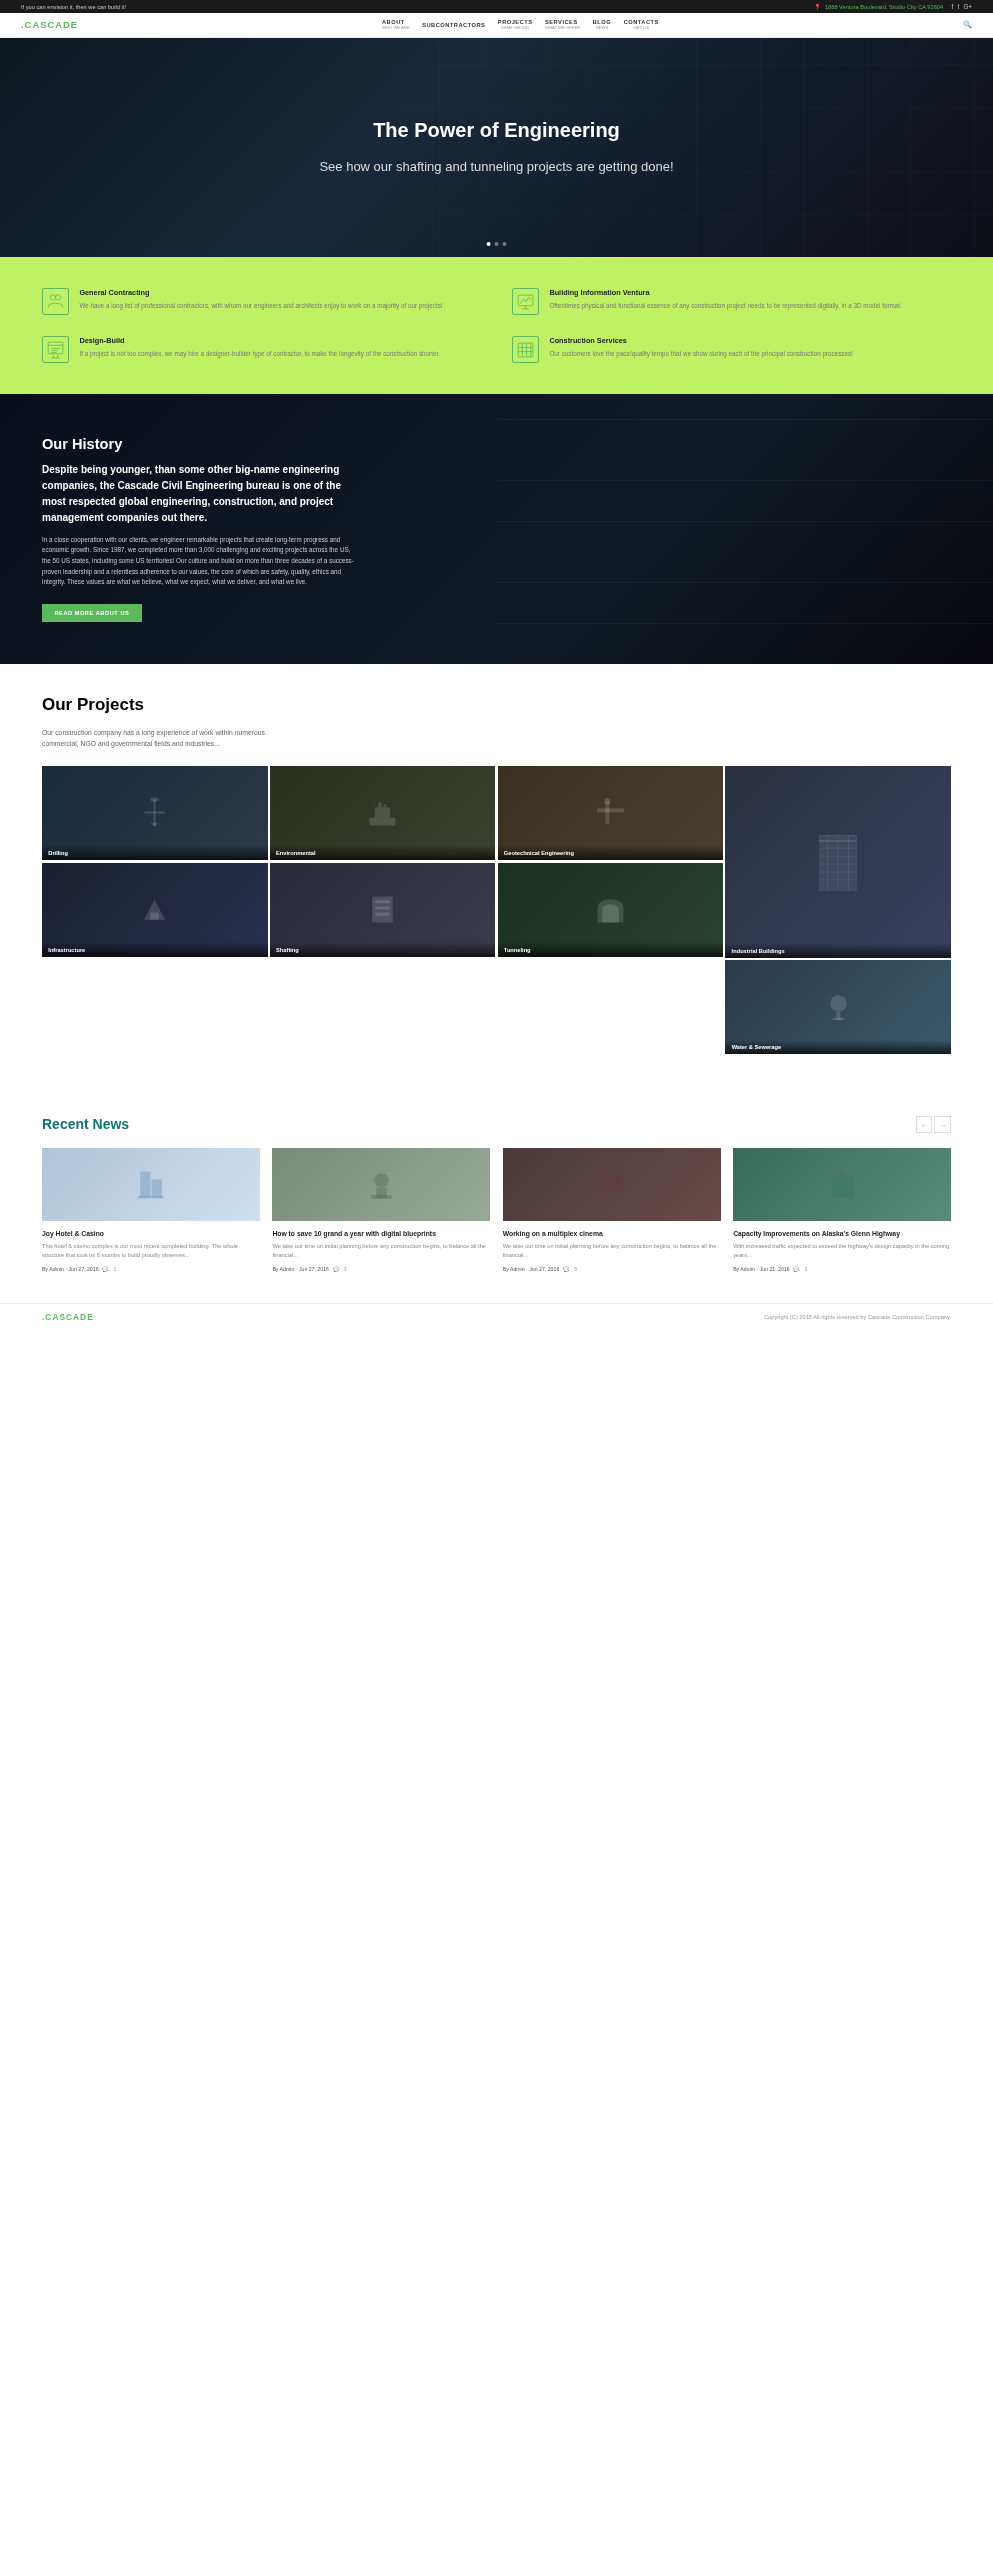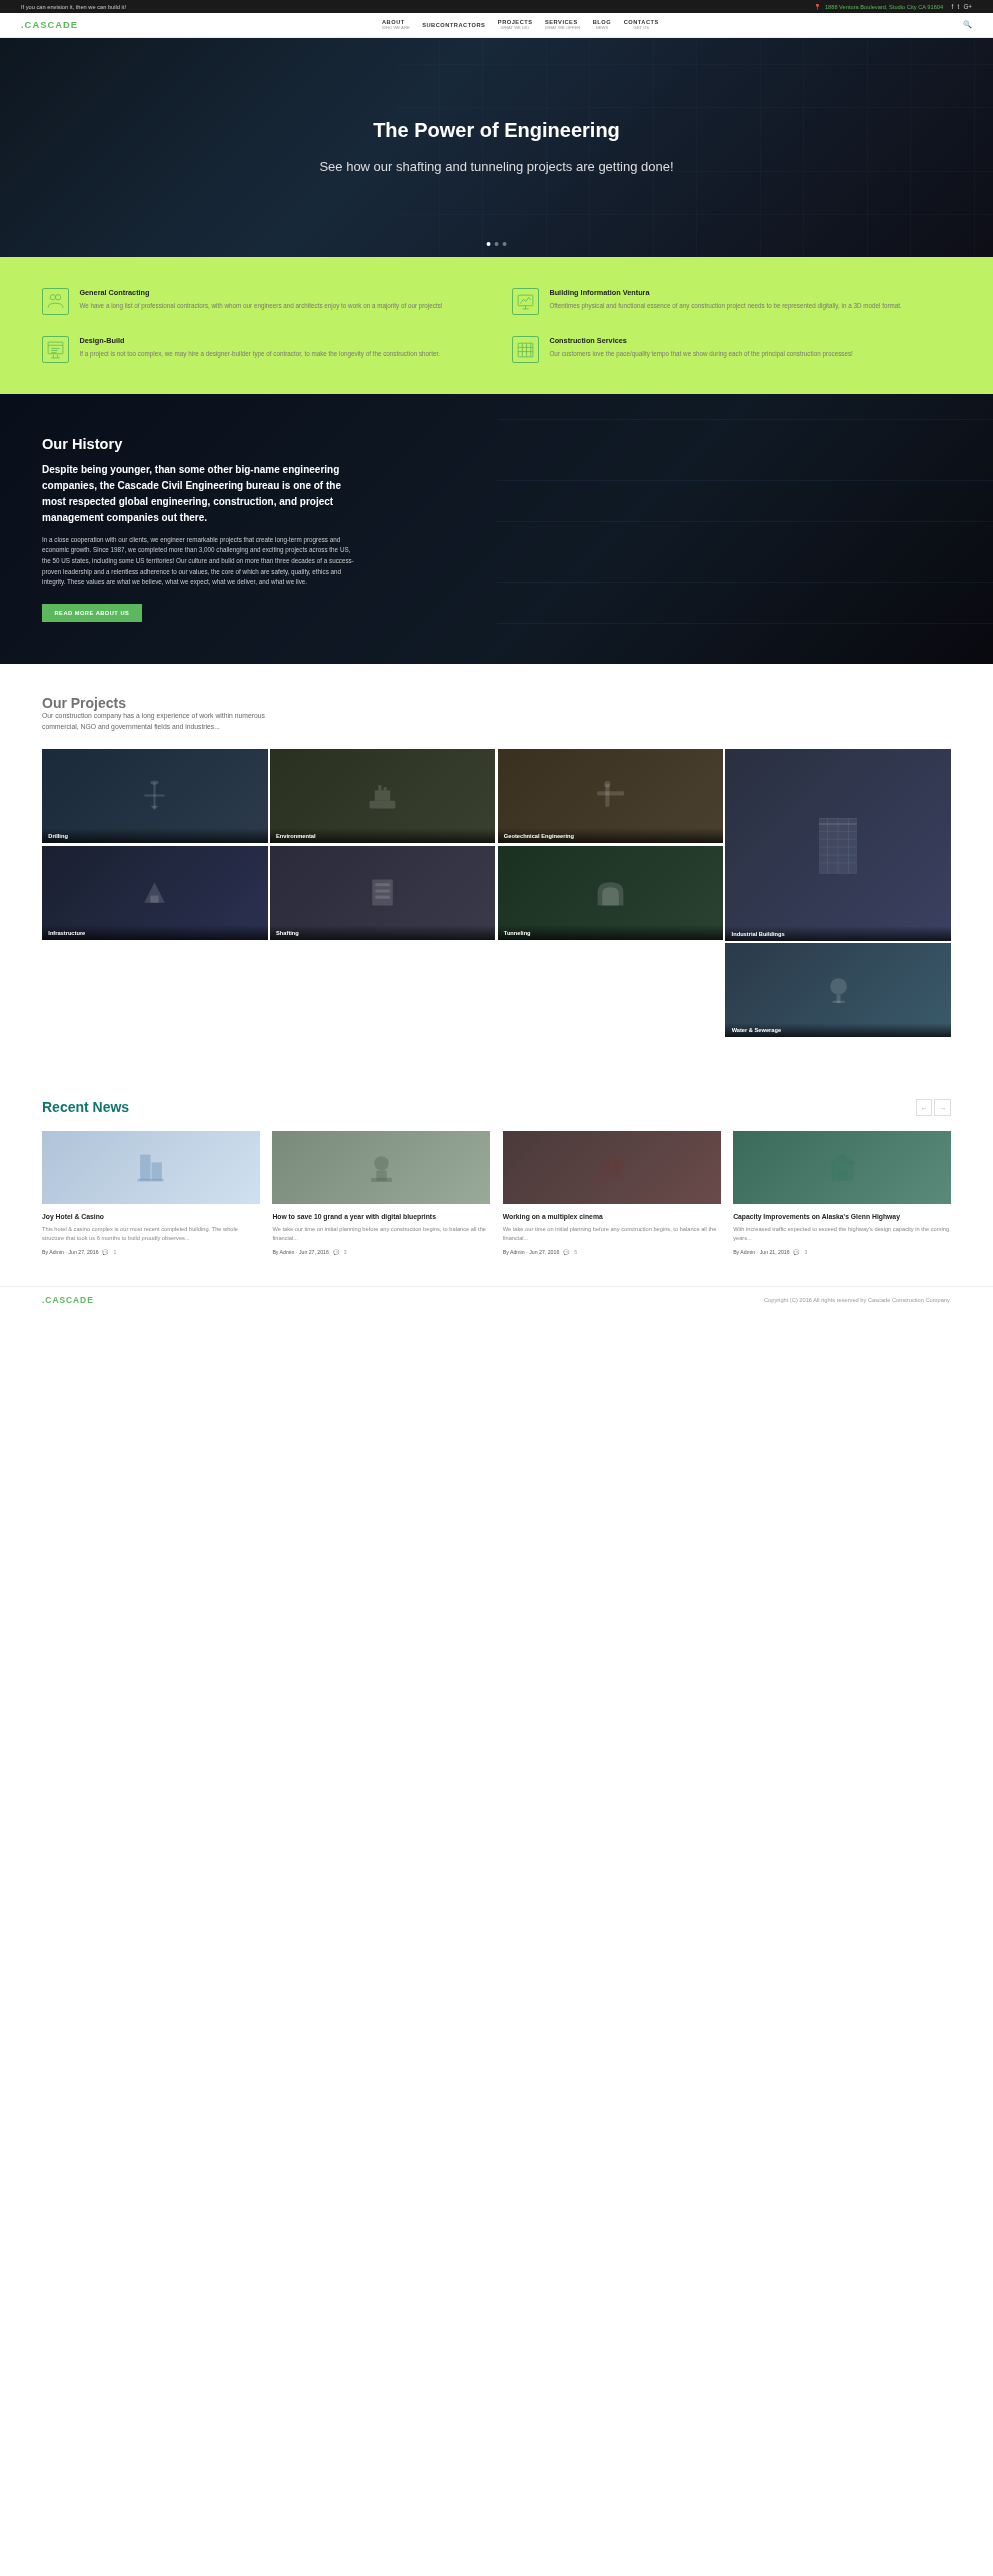"Our Projects" .projects-section h2 { color: #737373 -> #000000; font-size: 14px -> 17px; margin-bottom: 0 -> 13px }
